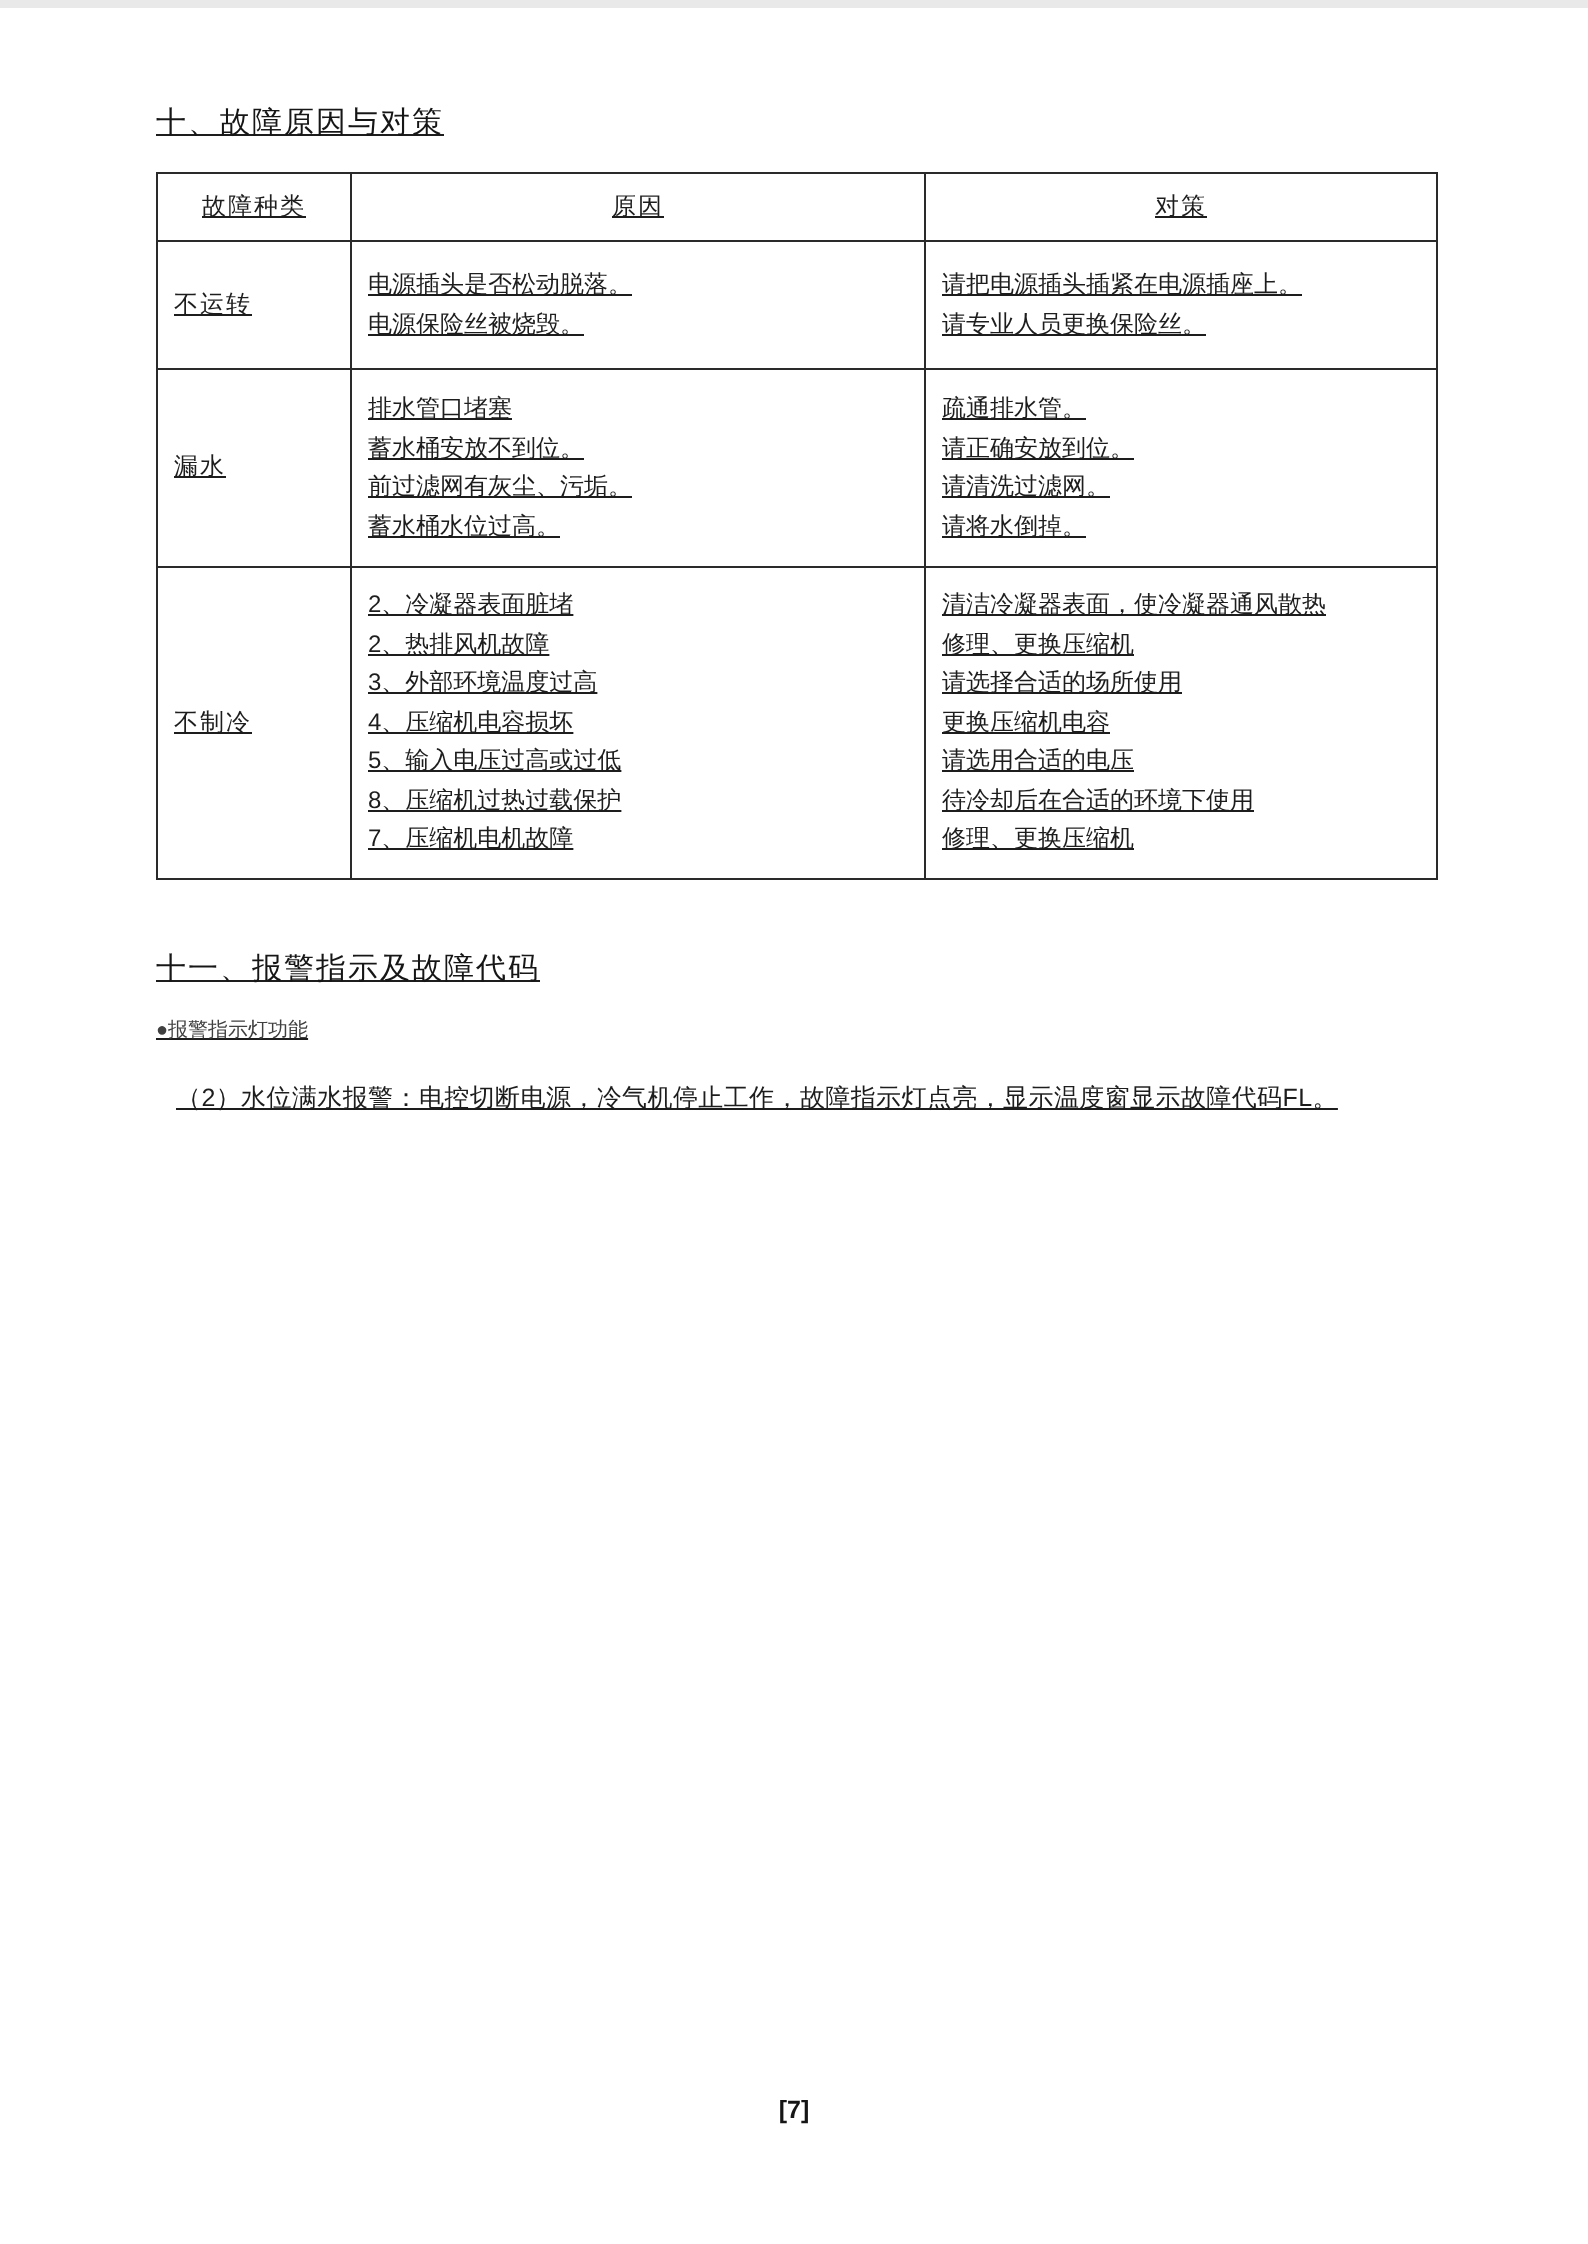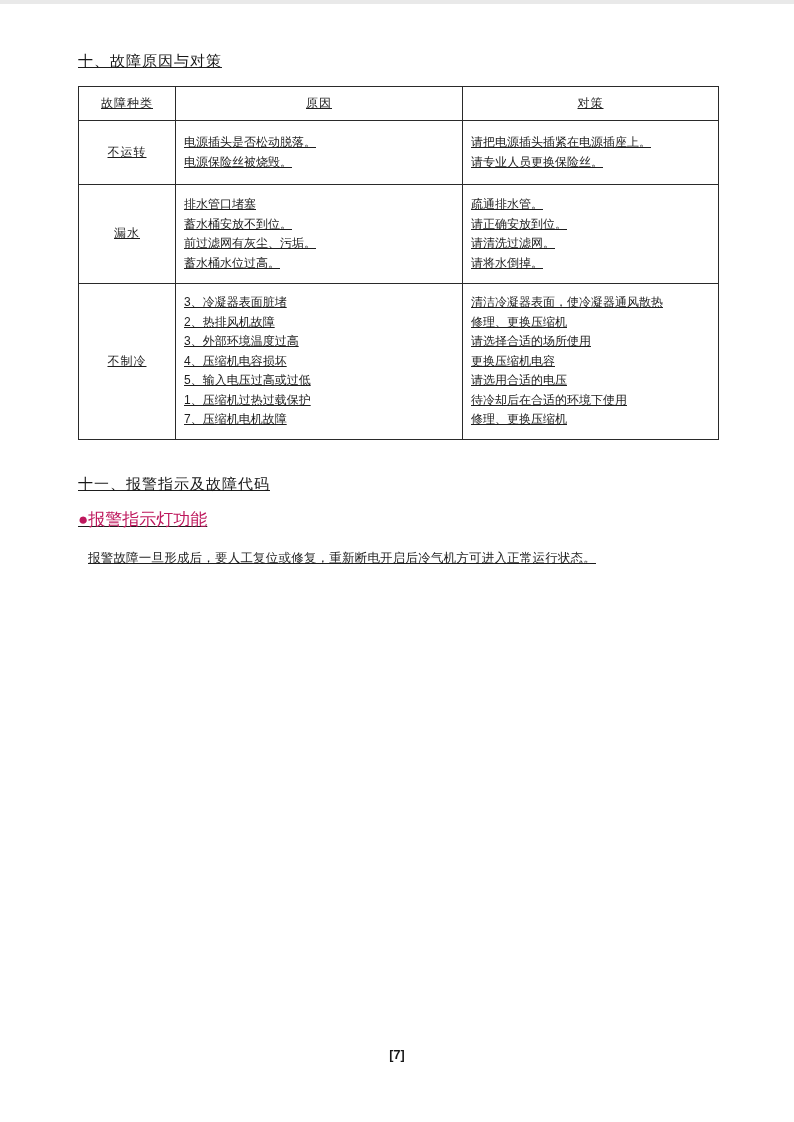"不运转" .cell-type { text-align: center -> left }
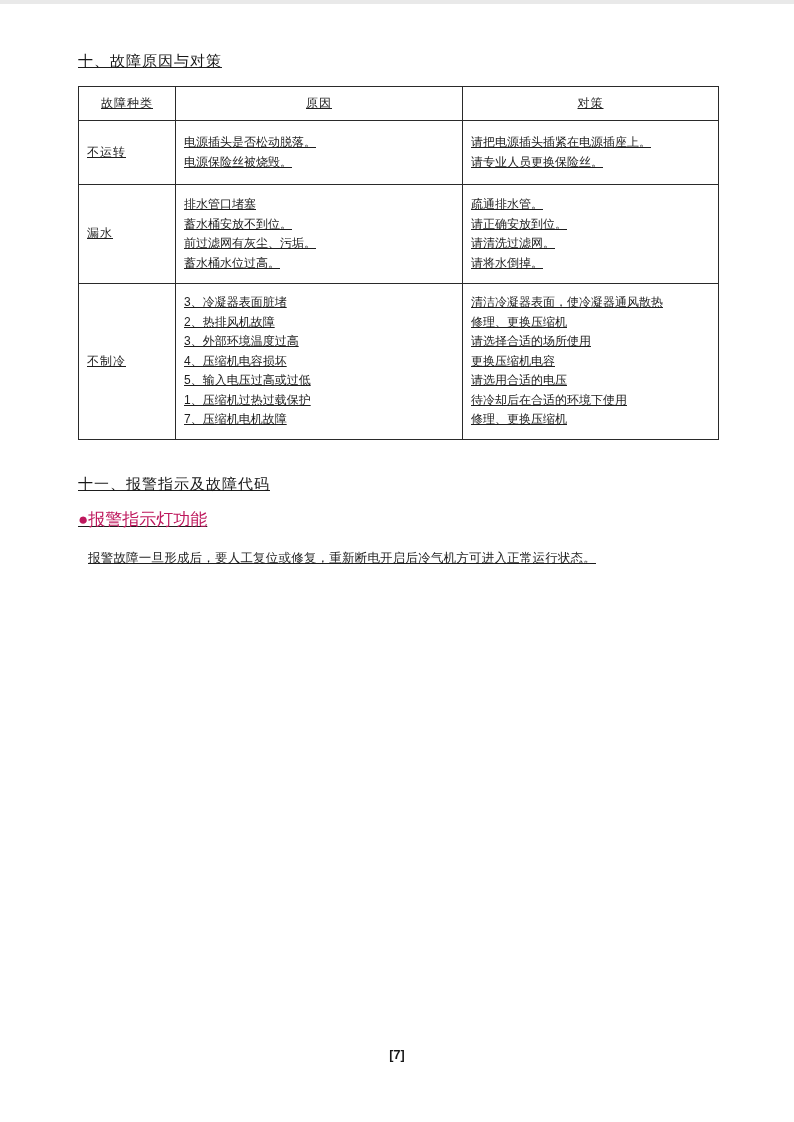"3、冷凝器表面脏堵" div.cell-line { text: 3 -> 2 }
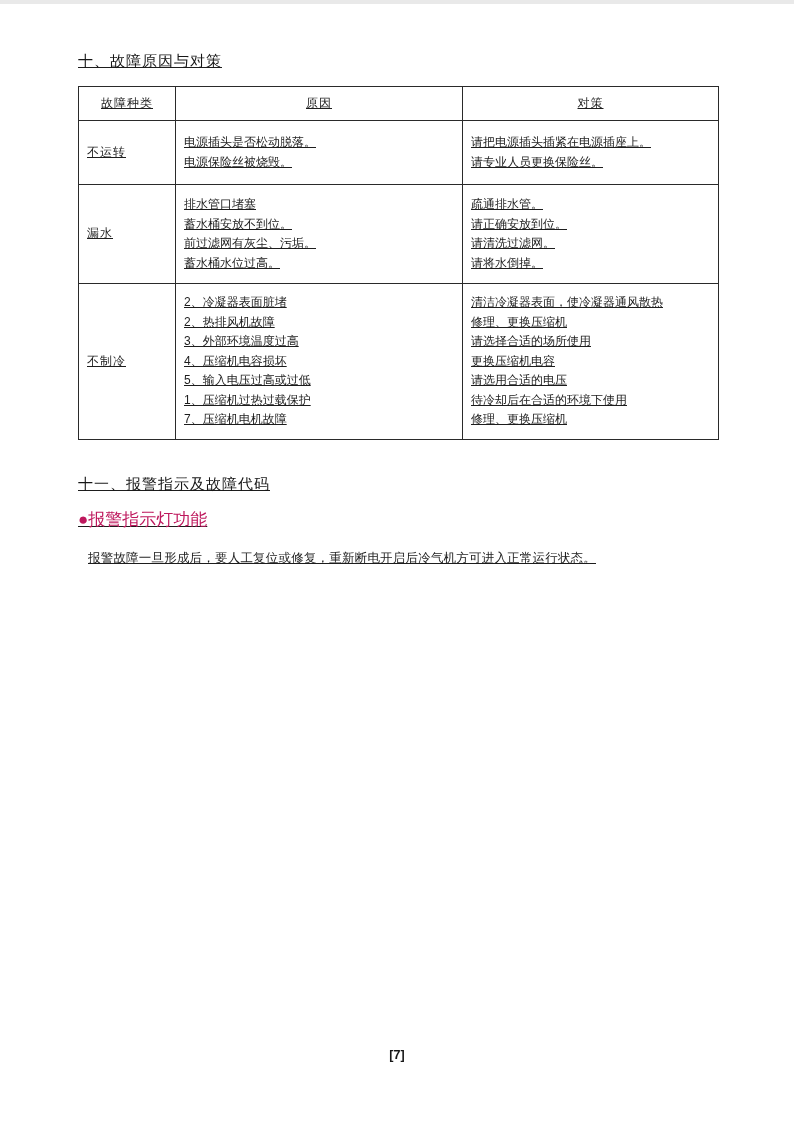"1、压缩机过热过载保护" div.cell-line { text: 1 -> 8 }
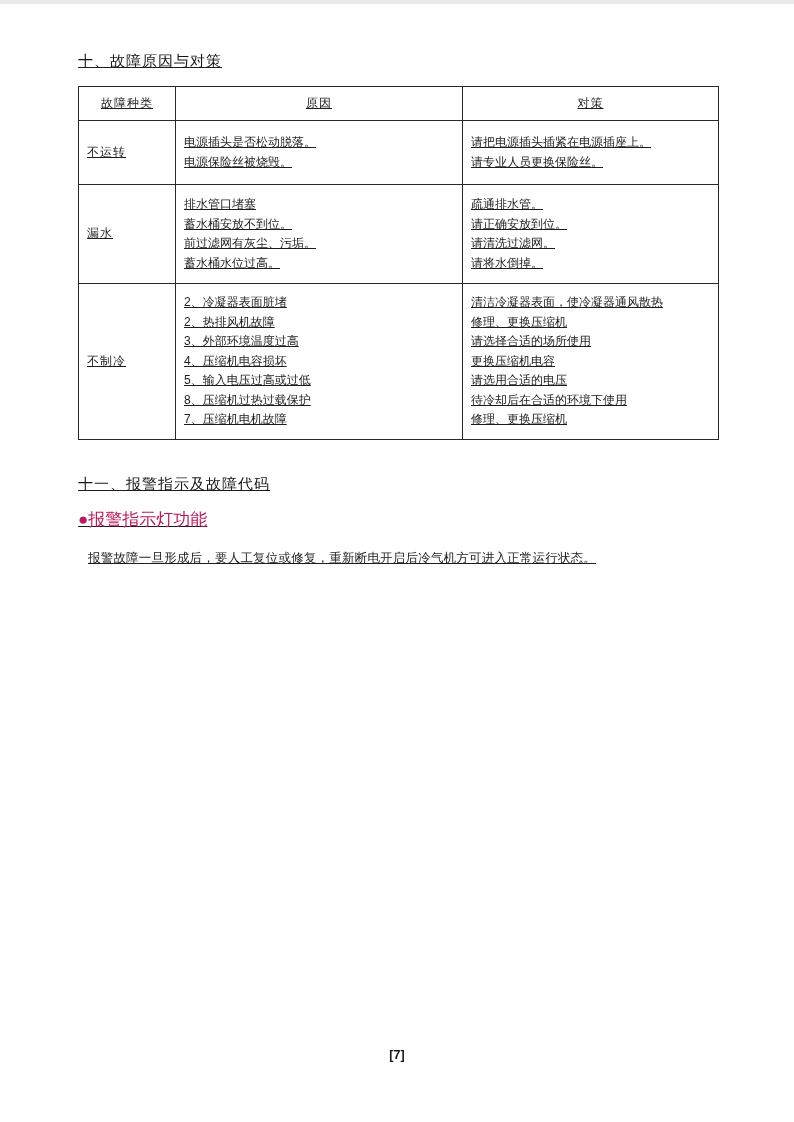"●报警指示灯功能" .bullet-heading { color: #be185d -> #404040; font-size: 17px -> 10px }
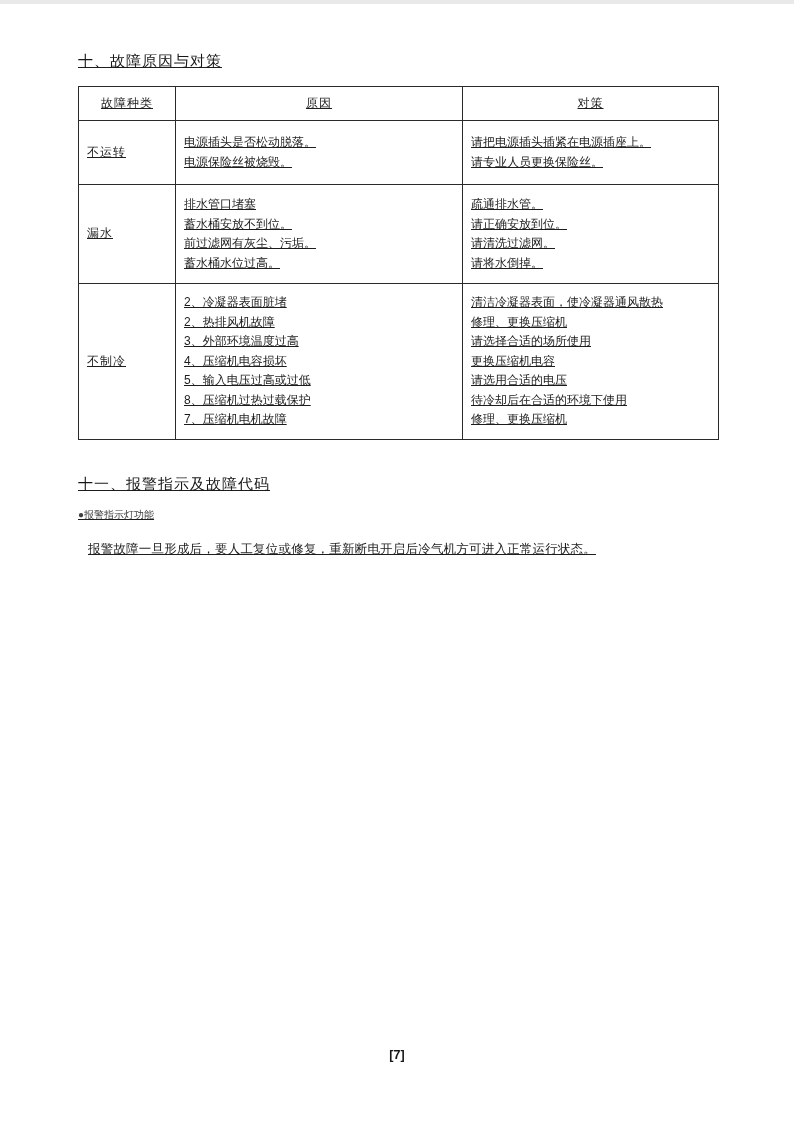"（2）水位满水报警：电控切断电源，冷气机停止工作，故障指示灯点亮，显示温度窗显示" p.alarm-item { html: none -> <p>（2）水位满水报警：电控切断电源，冷气机停止工作，故障指示灯点亮，显示温度窗显示故障代码FL。</p> }
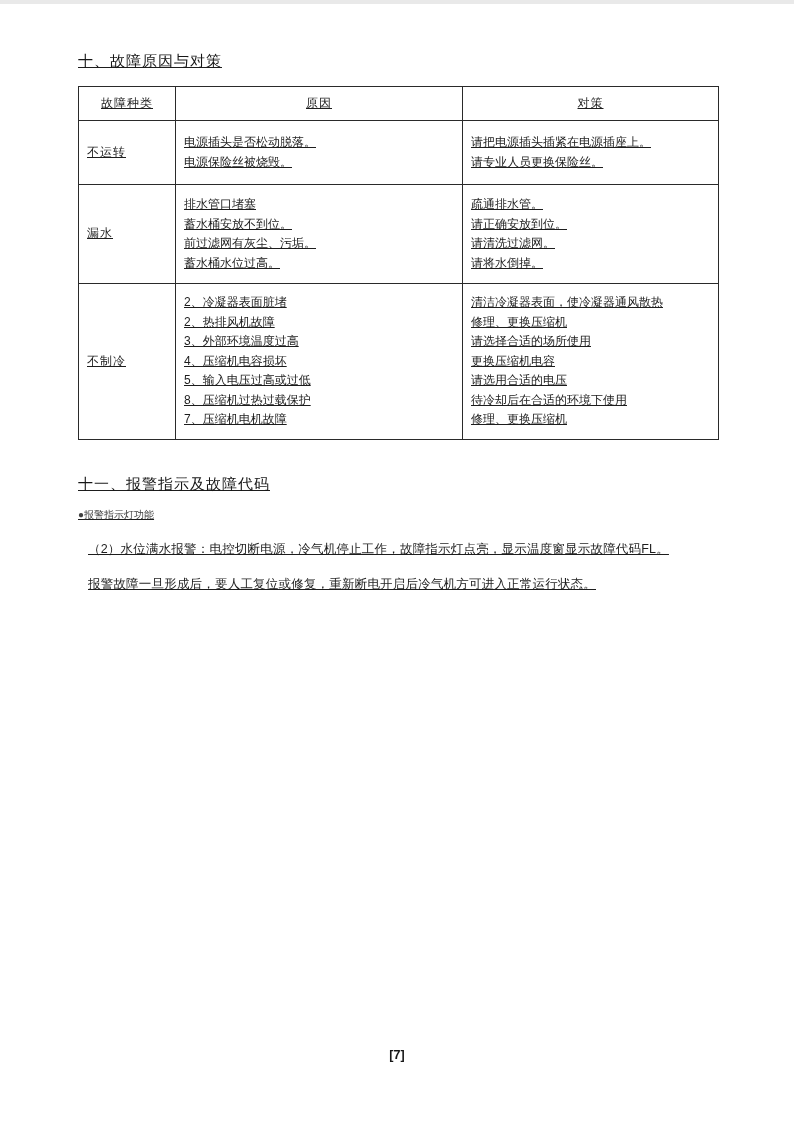"报警故障一旦形成后，要人工复位或修复，重新断电开启后冷气机方可进入正常运行状态。" p.alarm-note { html: <p>报警故障一旦形成后，要人工复位或修复，重新断电开启后冷气机方可进入正常运行状态。</p> -> none }
